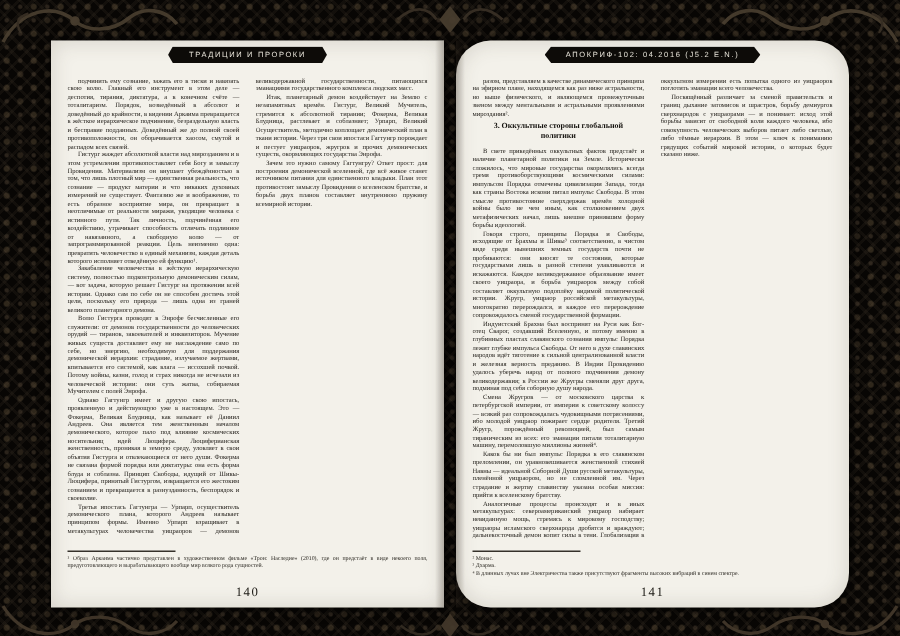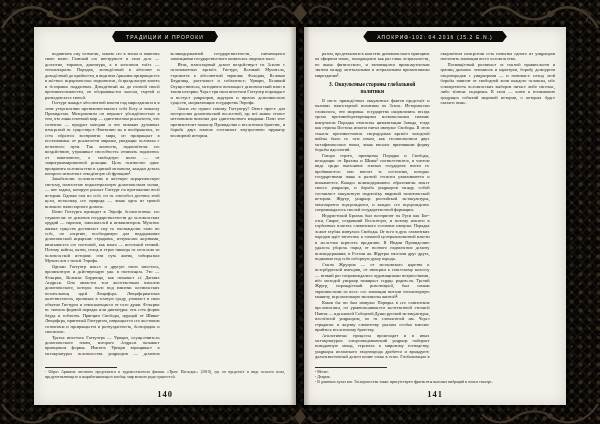"140" .page-number { font-weight: bold -> normal }
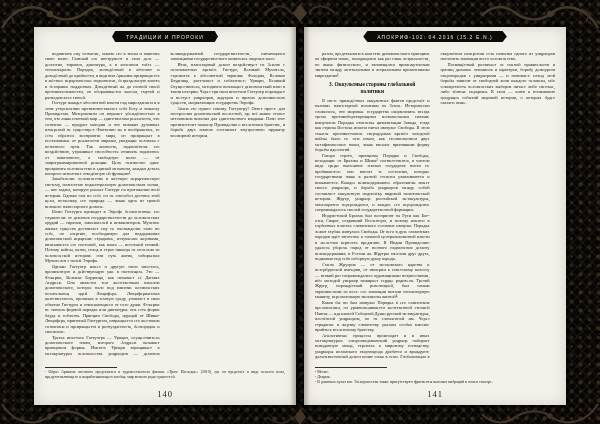"141" .page.right { border-radius: none -> 23px }
